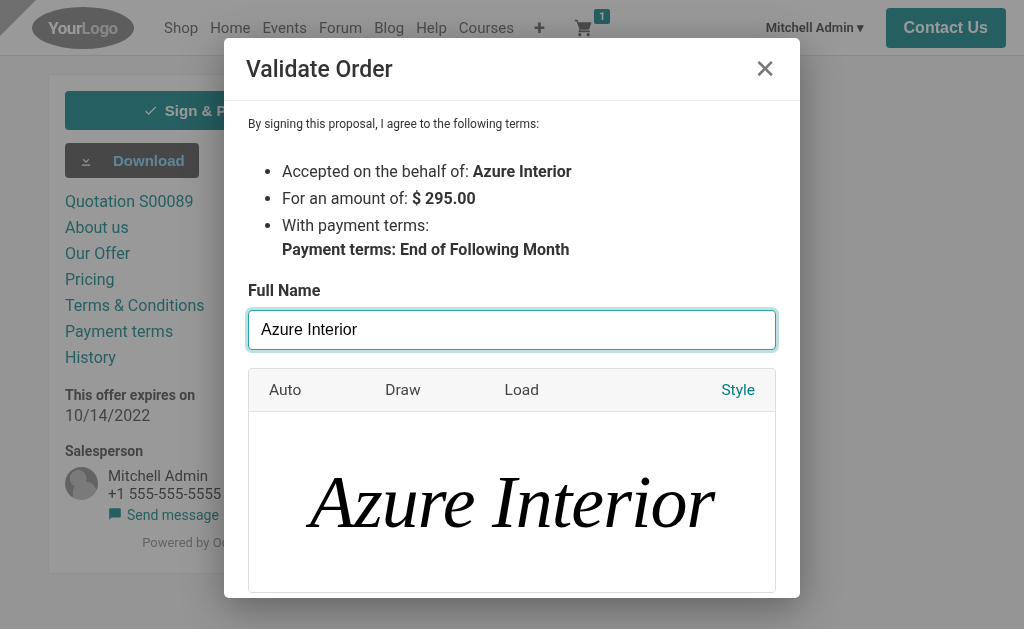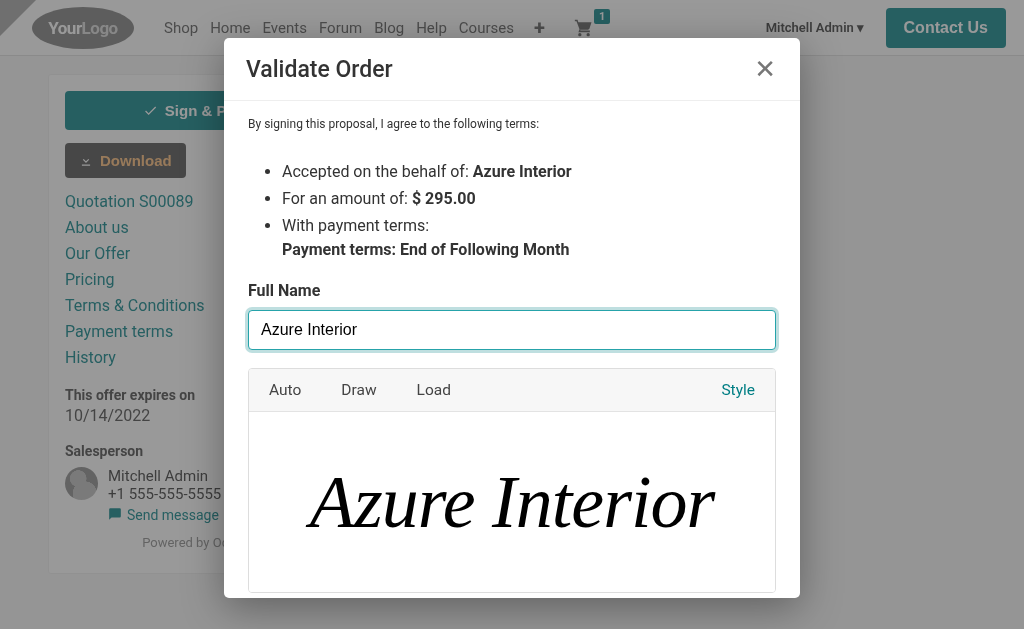"Download" .download-btn { color: #fdba74 -> #7dd3fc; gap: 7px -> 20px }
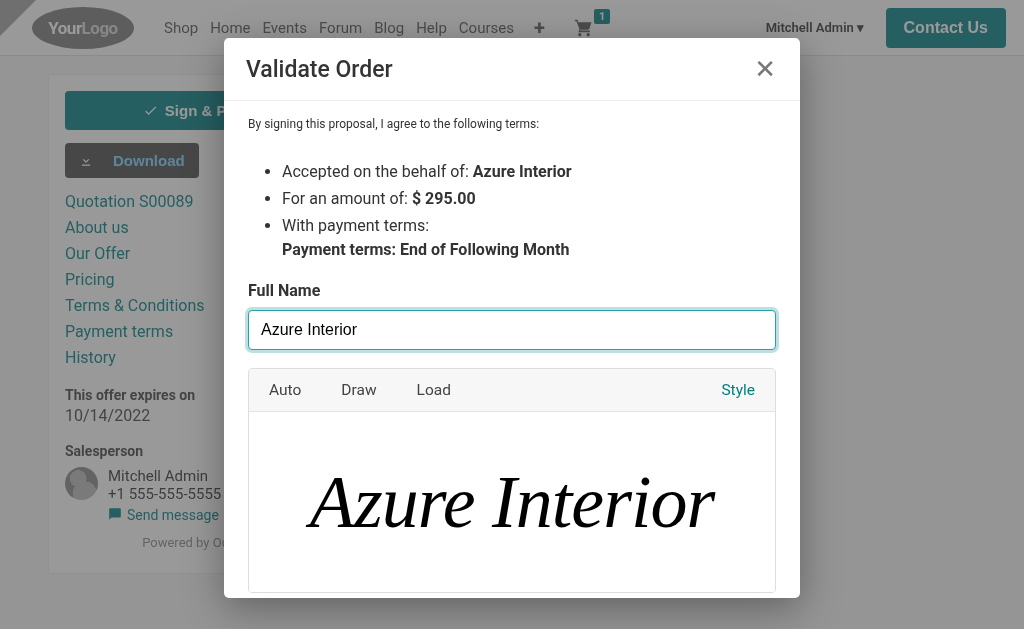"Auto" .sig-tabs { gap: none -> 44px }
